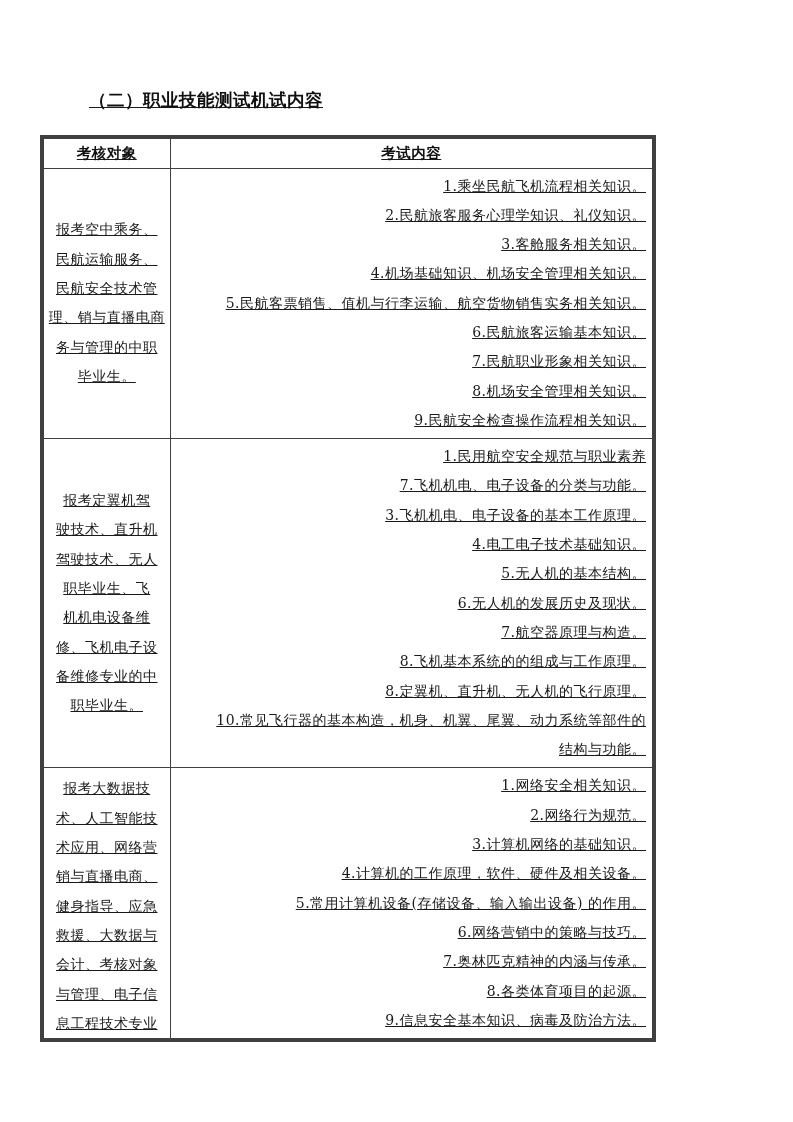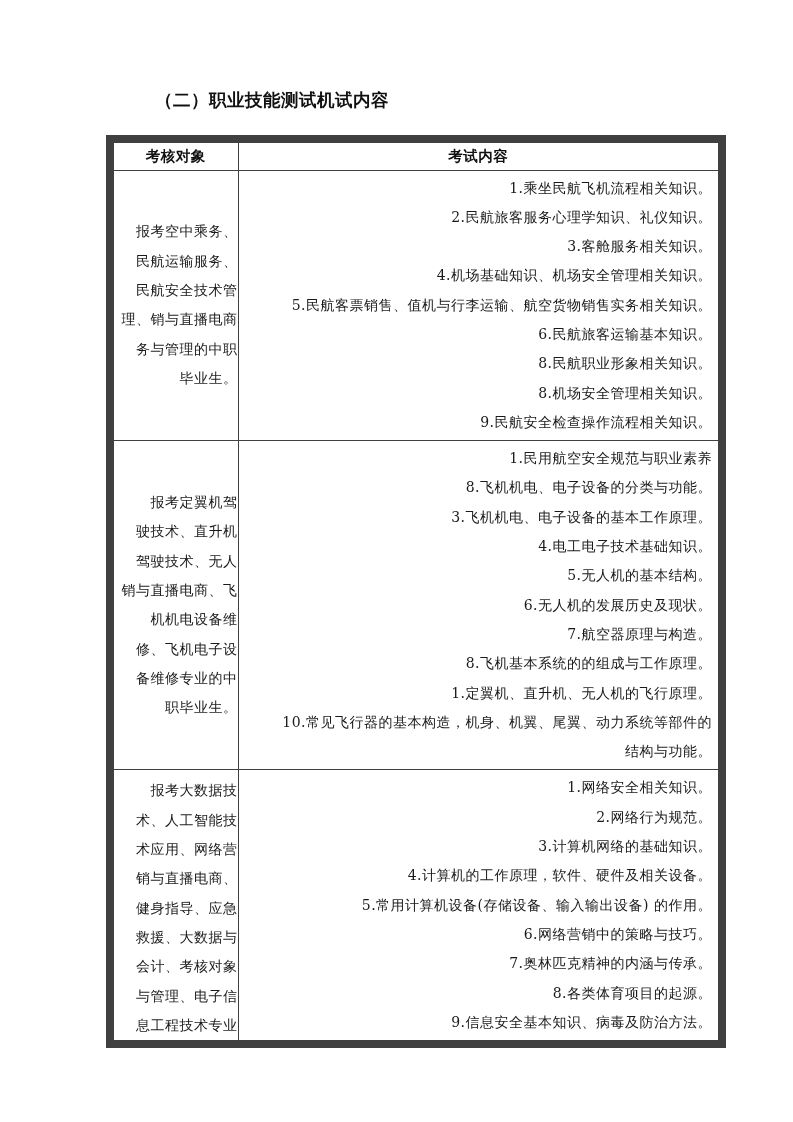"（二）职业技能测试机试内容" .page { padding-left: 106px -> 40px; text-decoration: none -> underline }
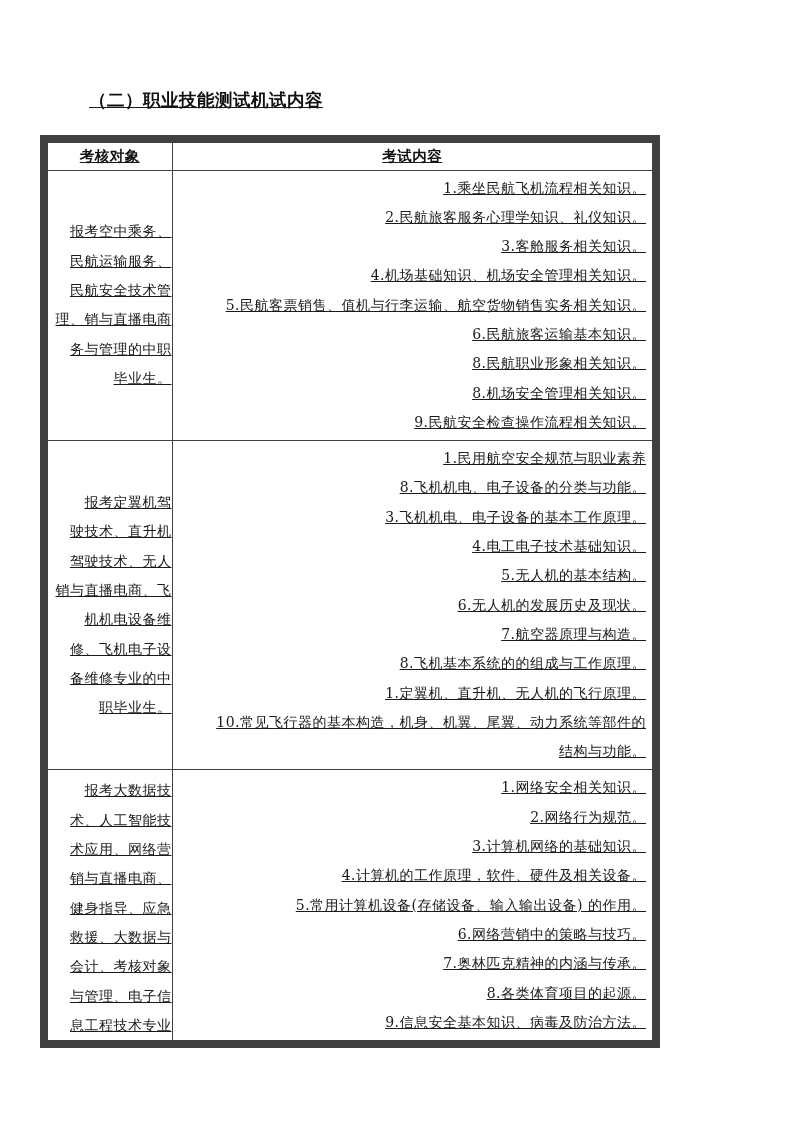"考核对象" table.exam-table { border: 8px solid #404040 -> 4px solid #404040 }
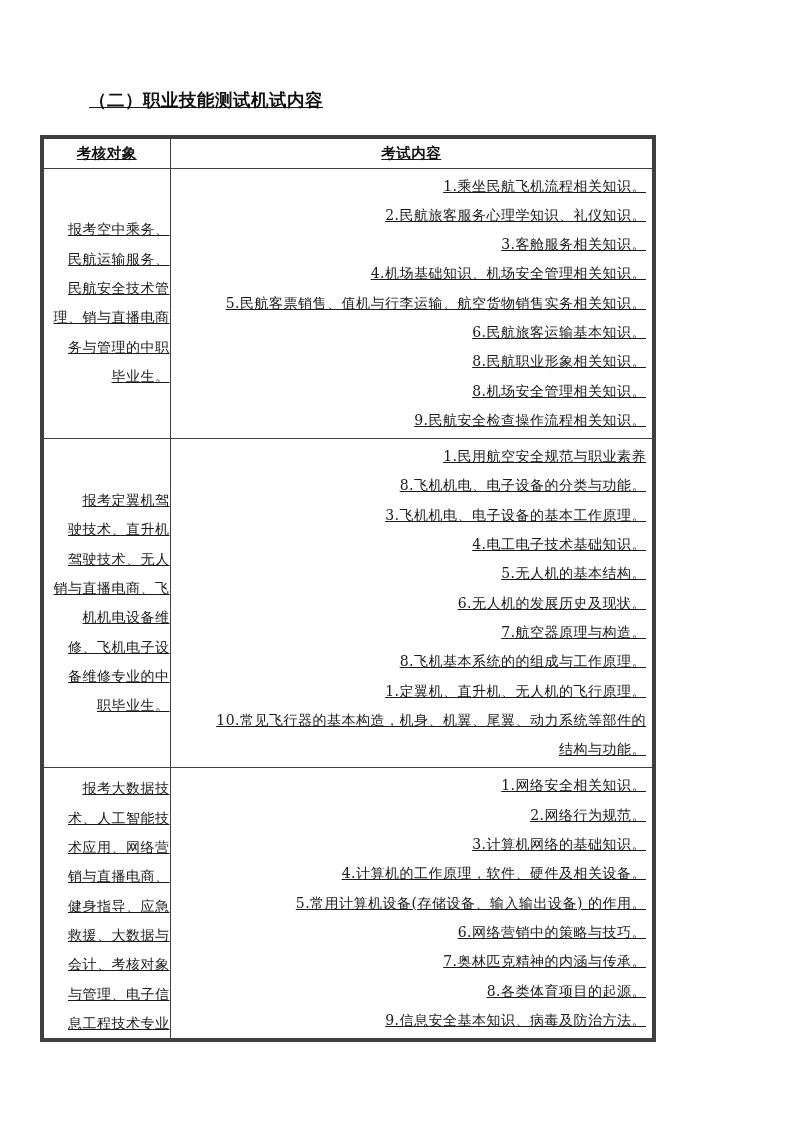"报考空中乘务、" td.target-cell { text-align: none -> center }
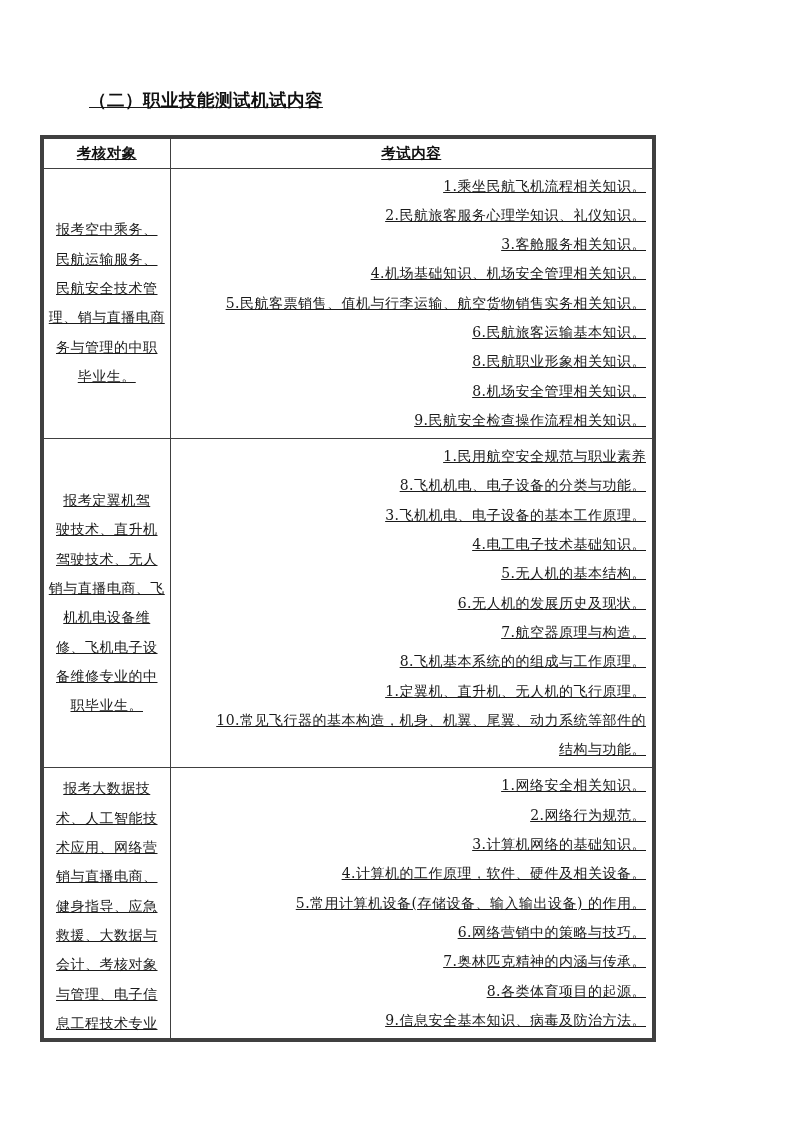"8.民航职业形象相关知识。" div.exam-item { text: 8 -> 7 }
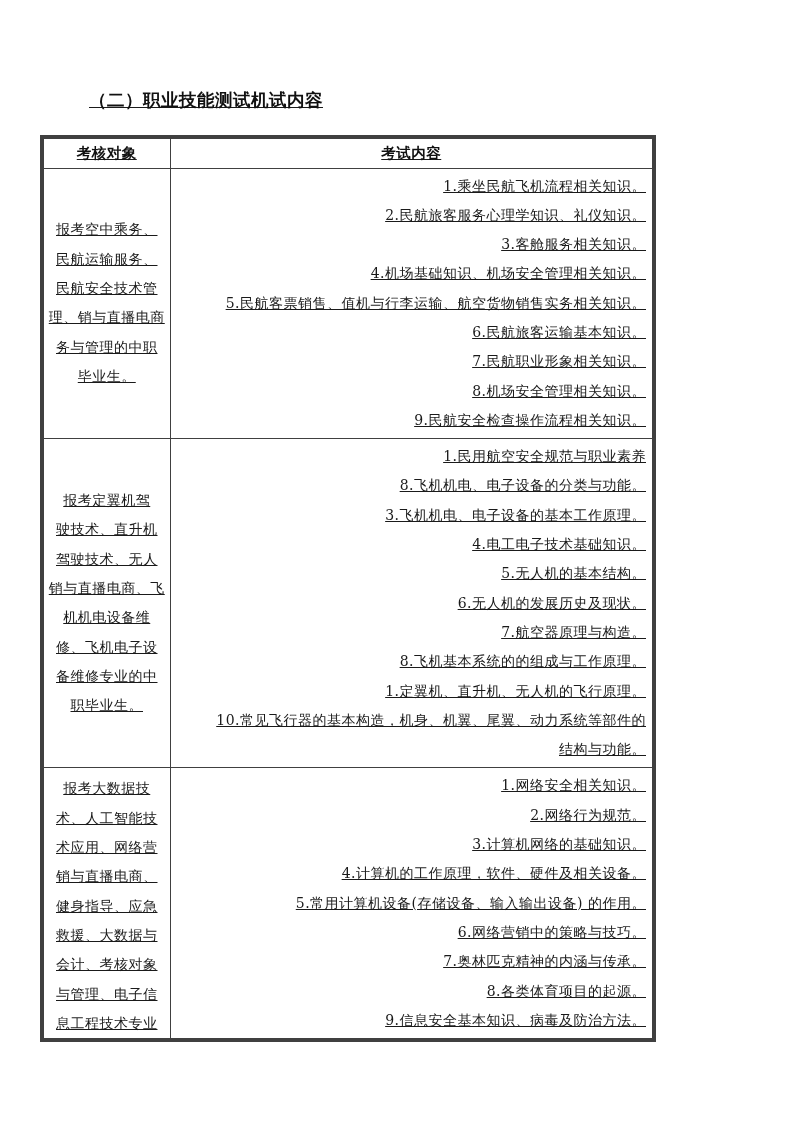"8.飞机机电、电子设备的分类与功能。" div.exam-item { text: 8 -> 7 }
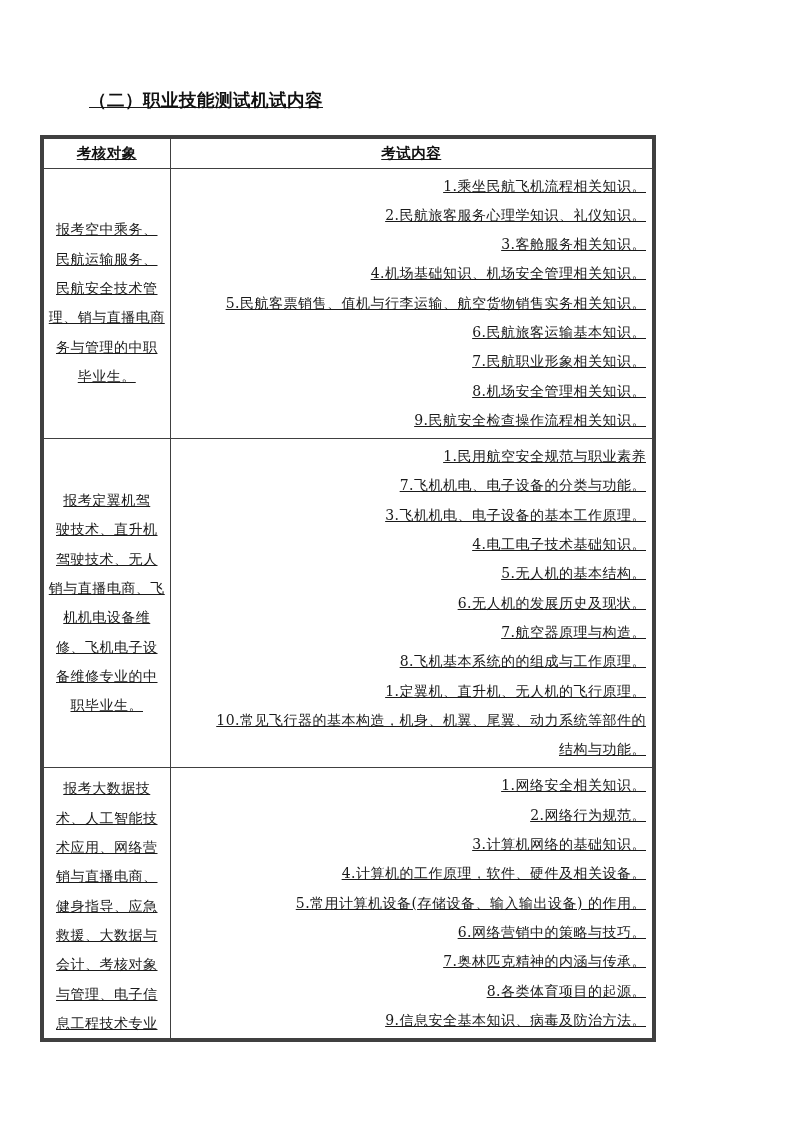"销与直播电商、飞" div.target-line { text: 销与直播电商 -> 职毕业生 }
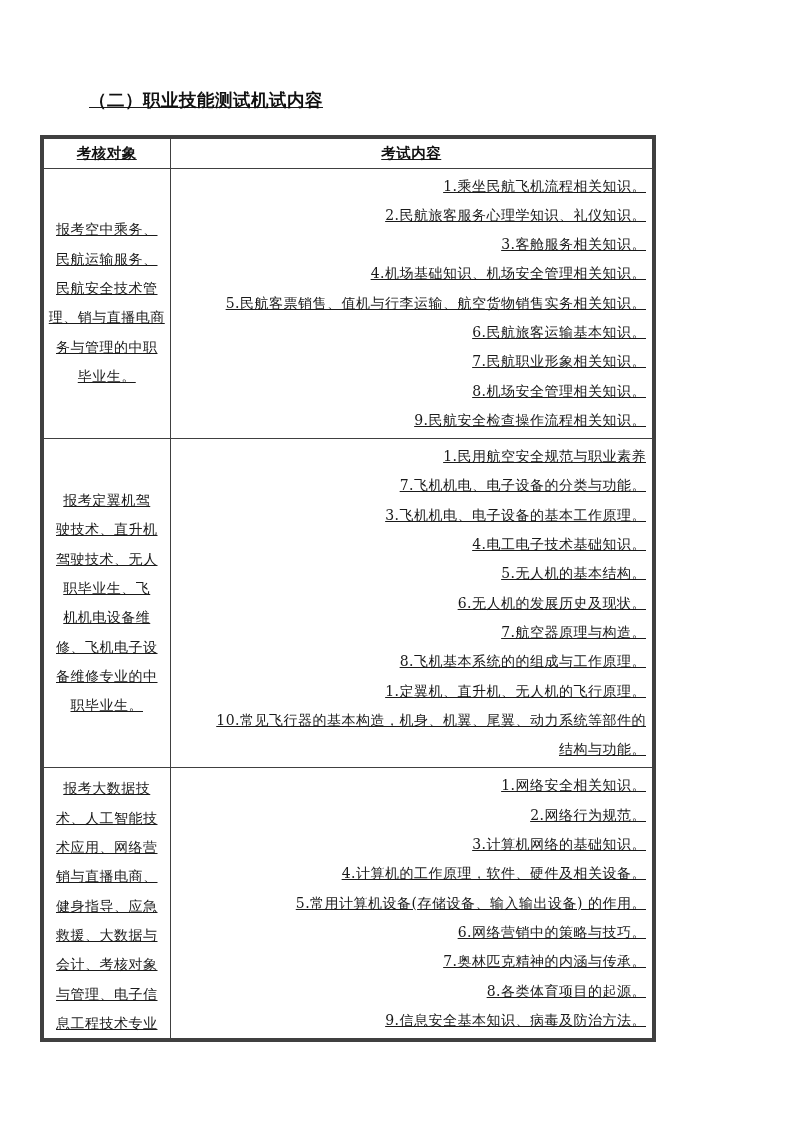"1.定翼机、直升机、无人机的飞行原理。" div.exam-item { text: 1 -> 8 }
